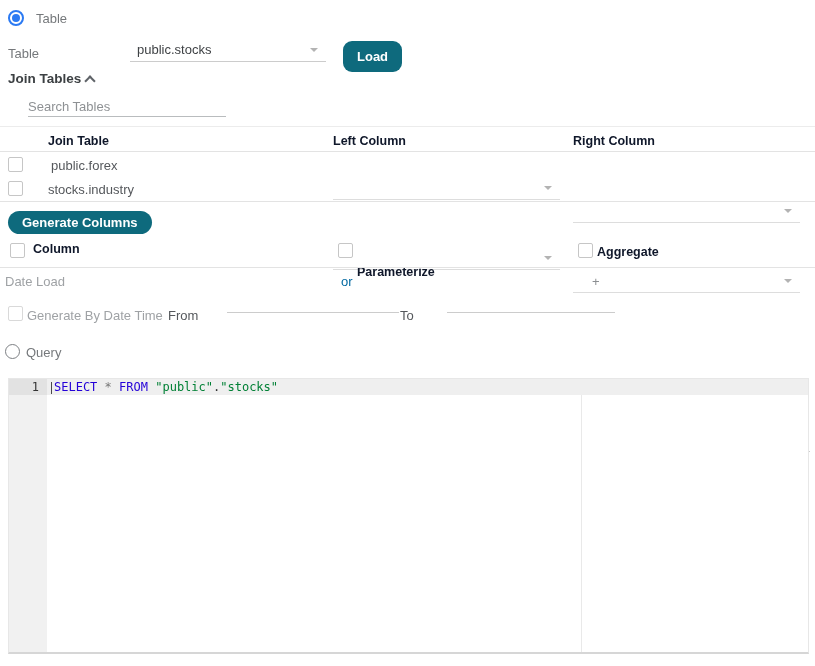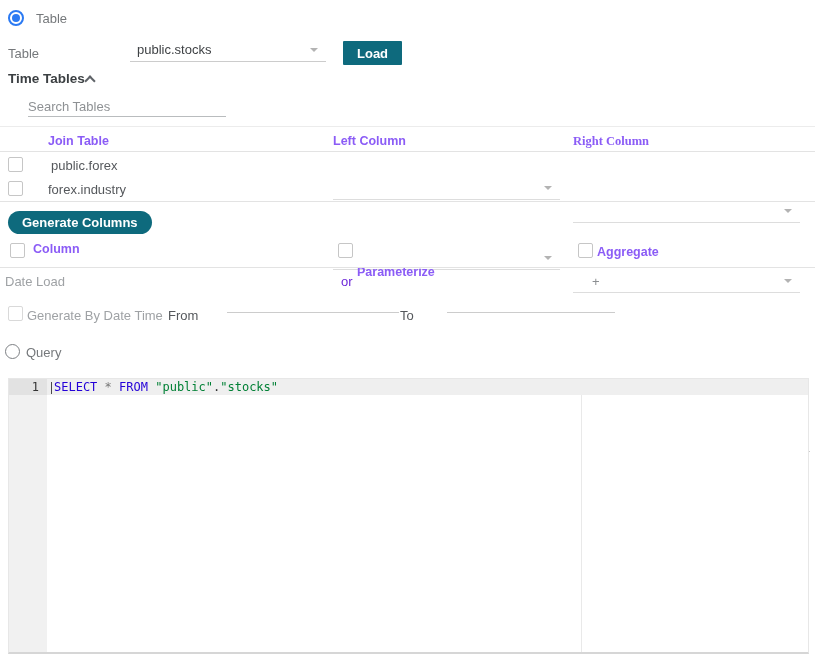"Load" .pill-btn { border-radius: 1px -> 9px; height: 24px -> 31px }
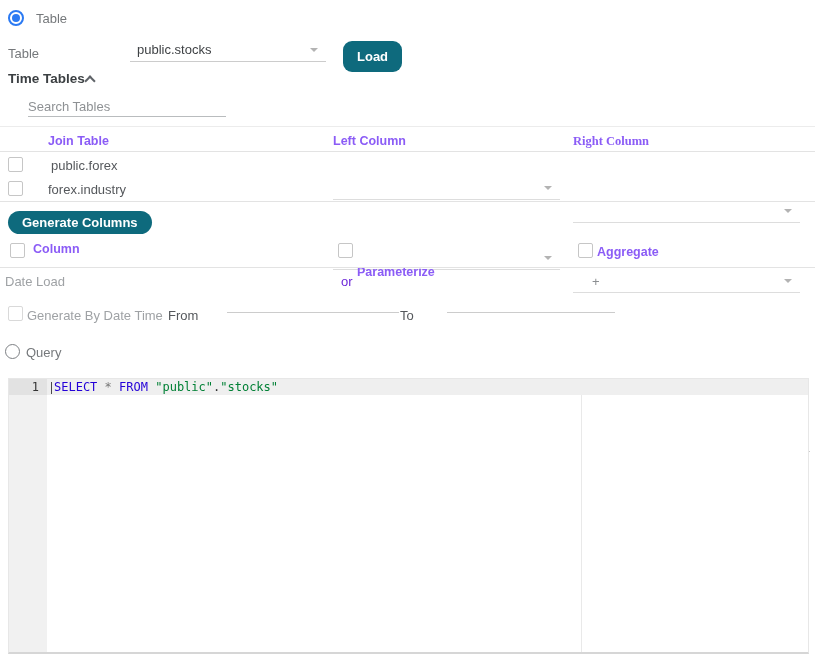"Time Tables" span.abs { text: Time -> Join }
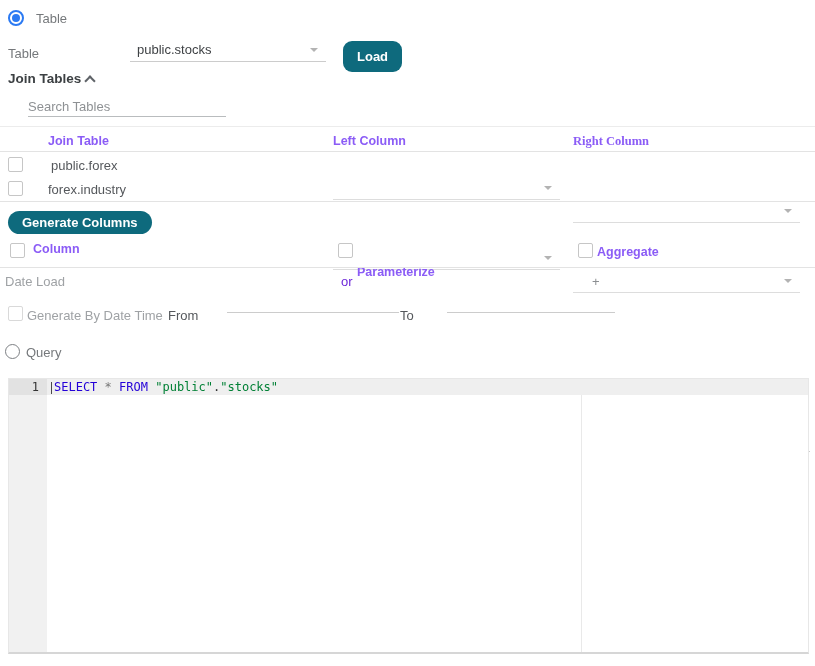"Join Table" .bold { color: #8b5cf6 -> #0f172a }
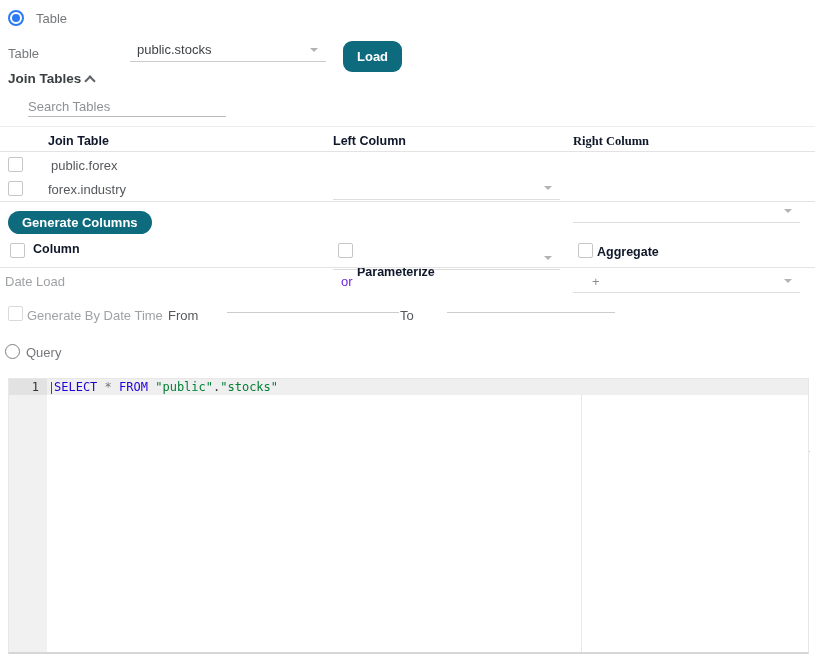"Right Column" span.abs { font-family: Liberation Serif, serif -> none }
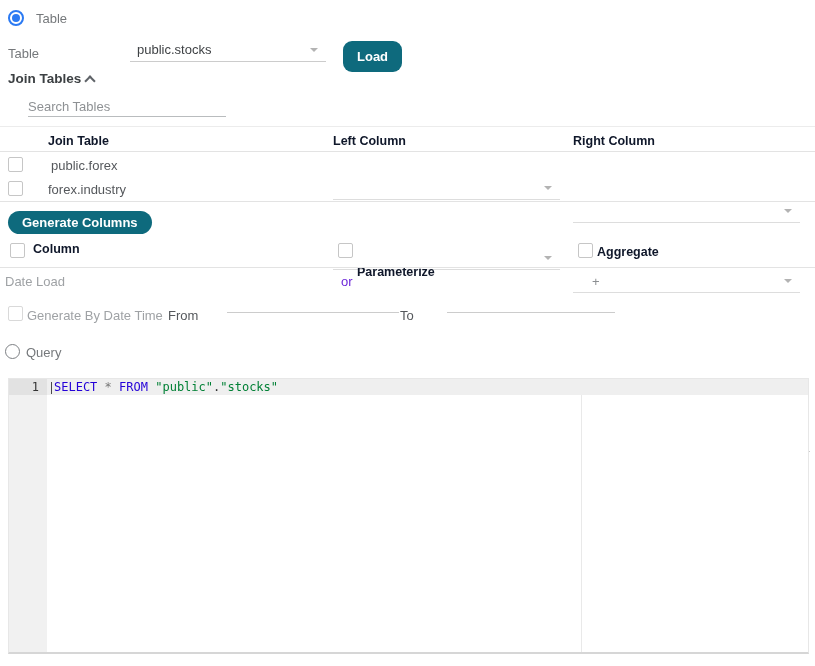"forex.industry" span.abs { text: forex.industry -> stocks.industry }
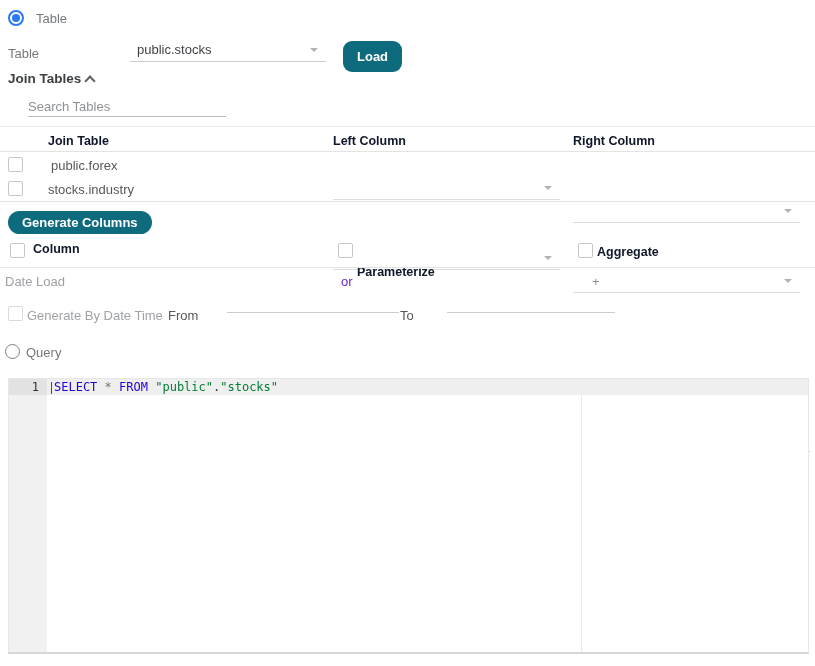"or" span.abs { color: #6d28d9 -> #0369a1 }
